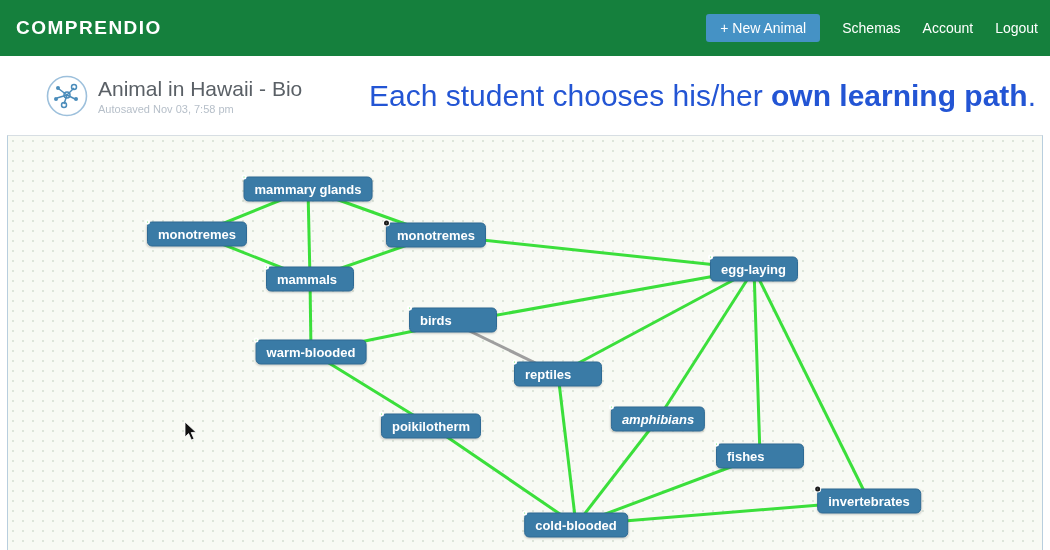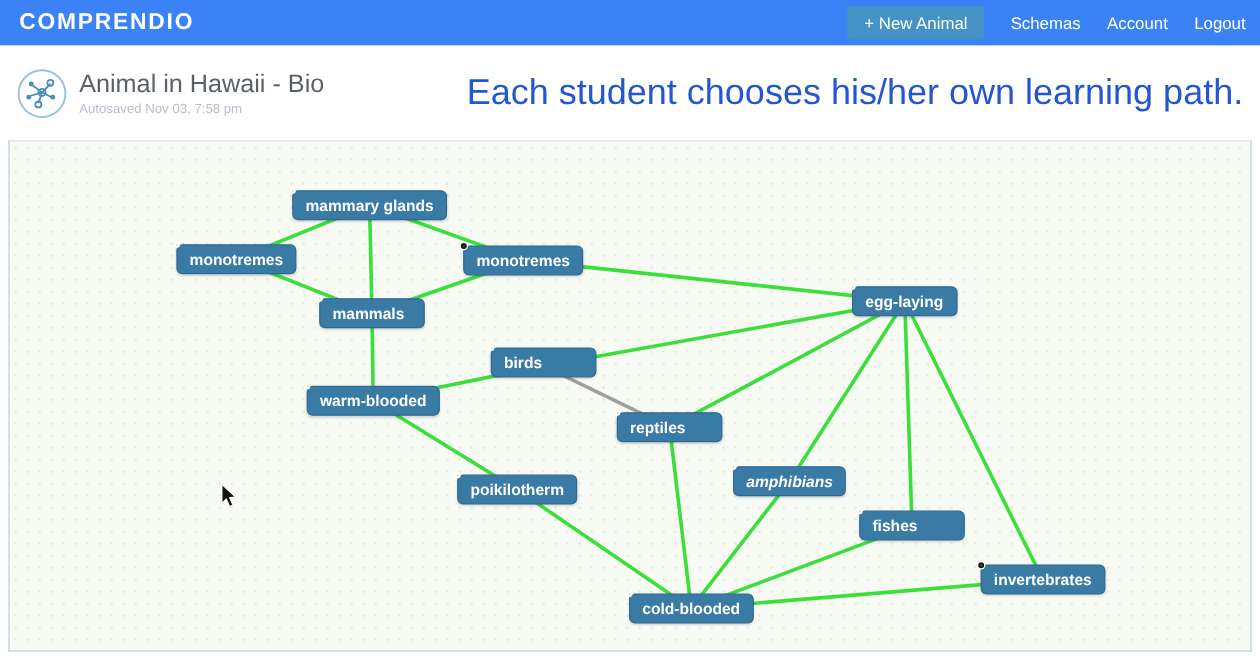"COMPRENDIO" .topbar { background: #3b82f6 -> #15803d; height: 38px -> 56px }
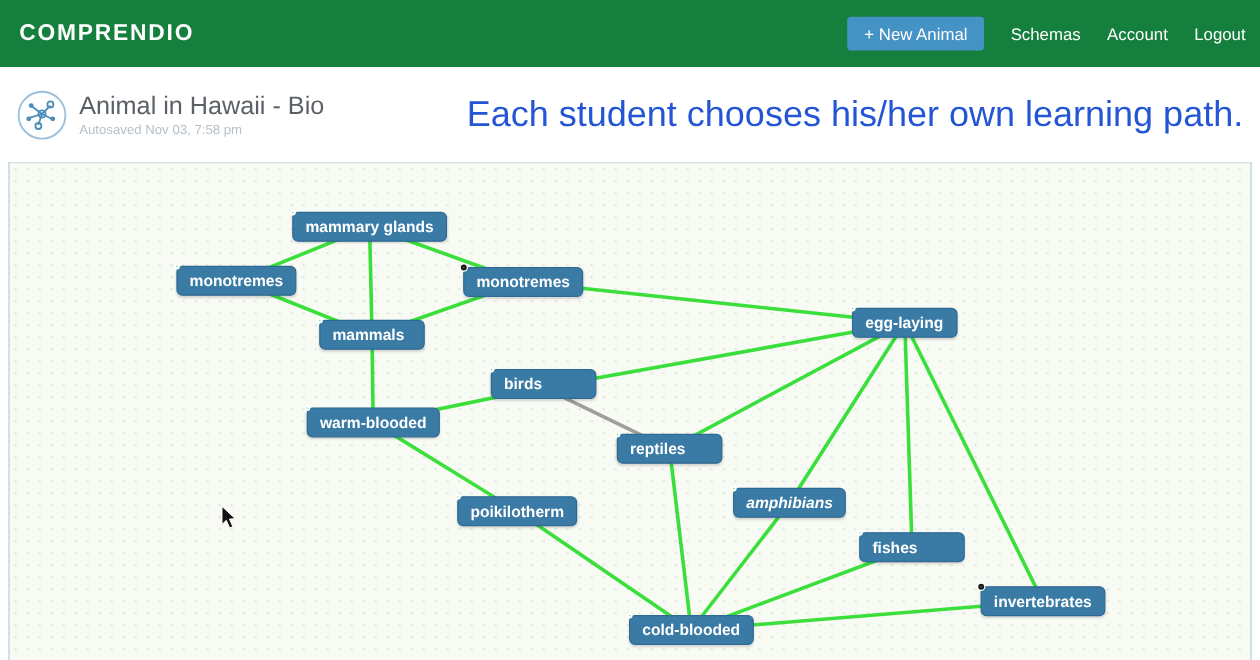"Animal in Hawaii - Bio" .title-row { margin-left: none -> 32px }
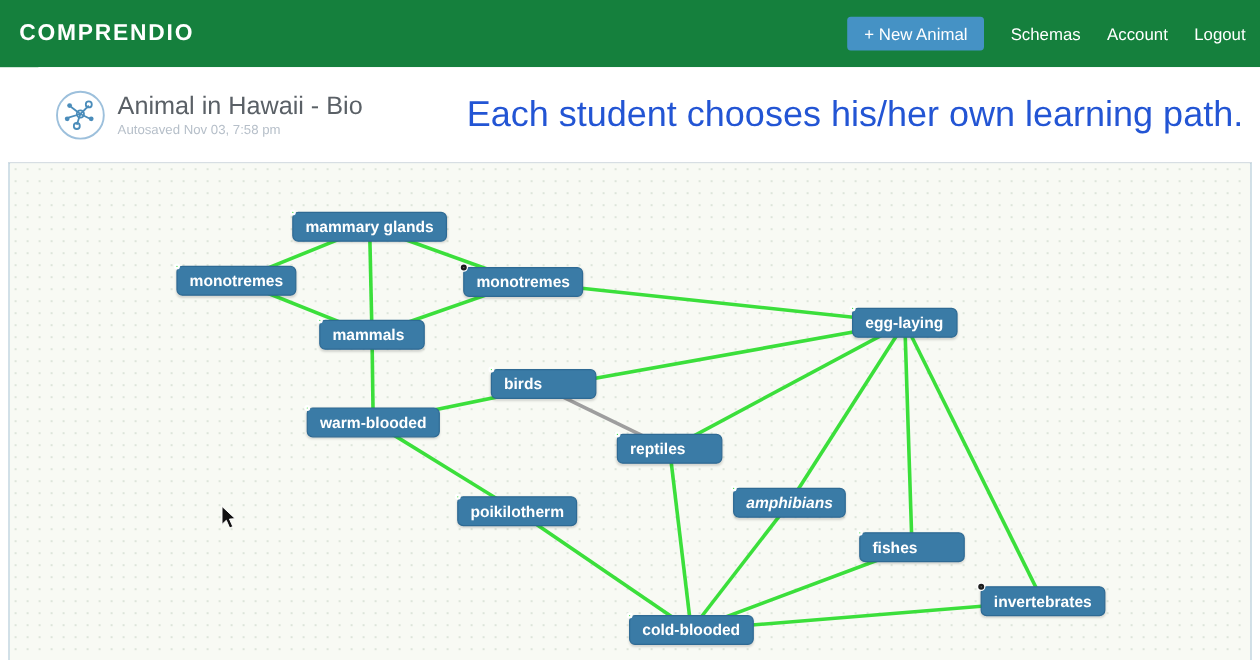"own learning path" .headline b { font-weight: normal -> bold }
